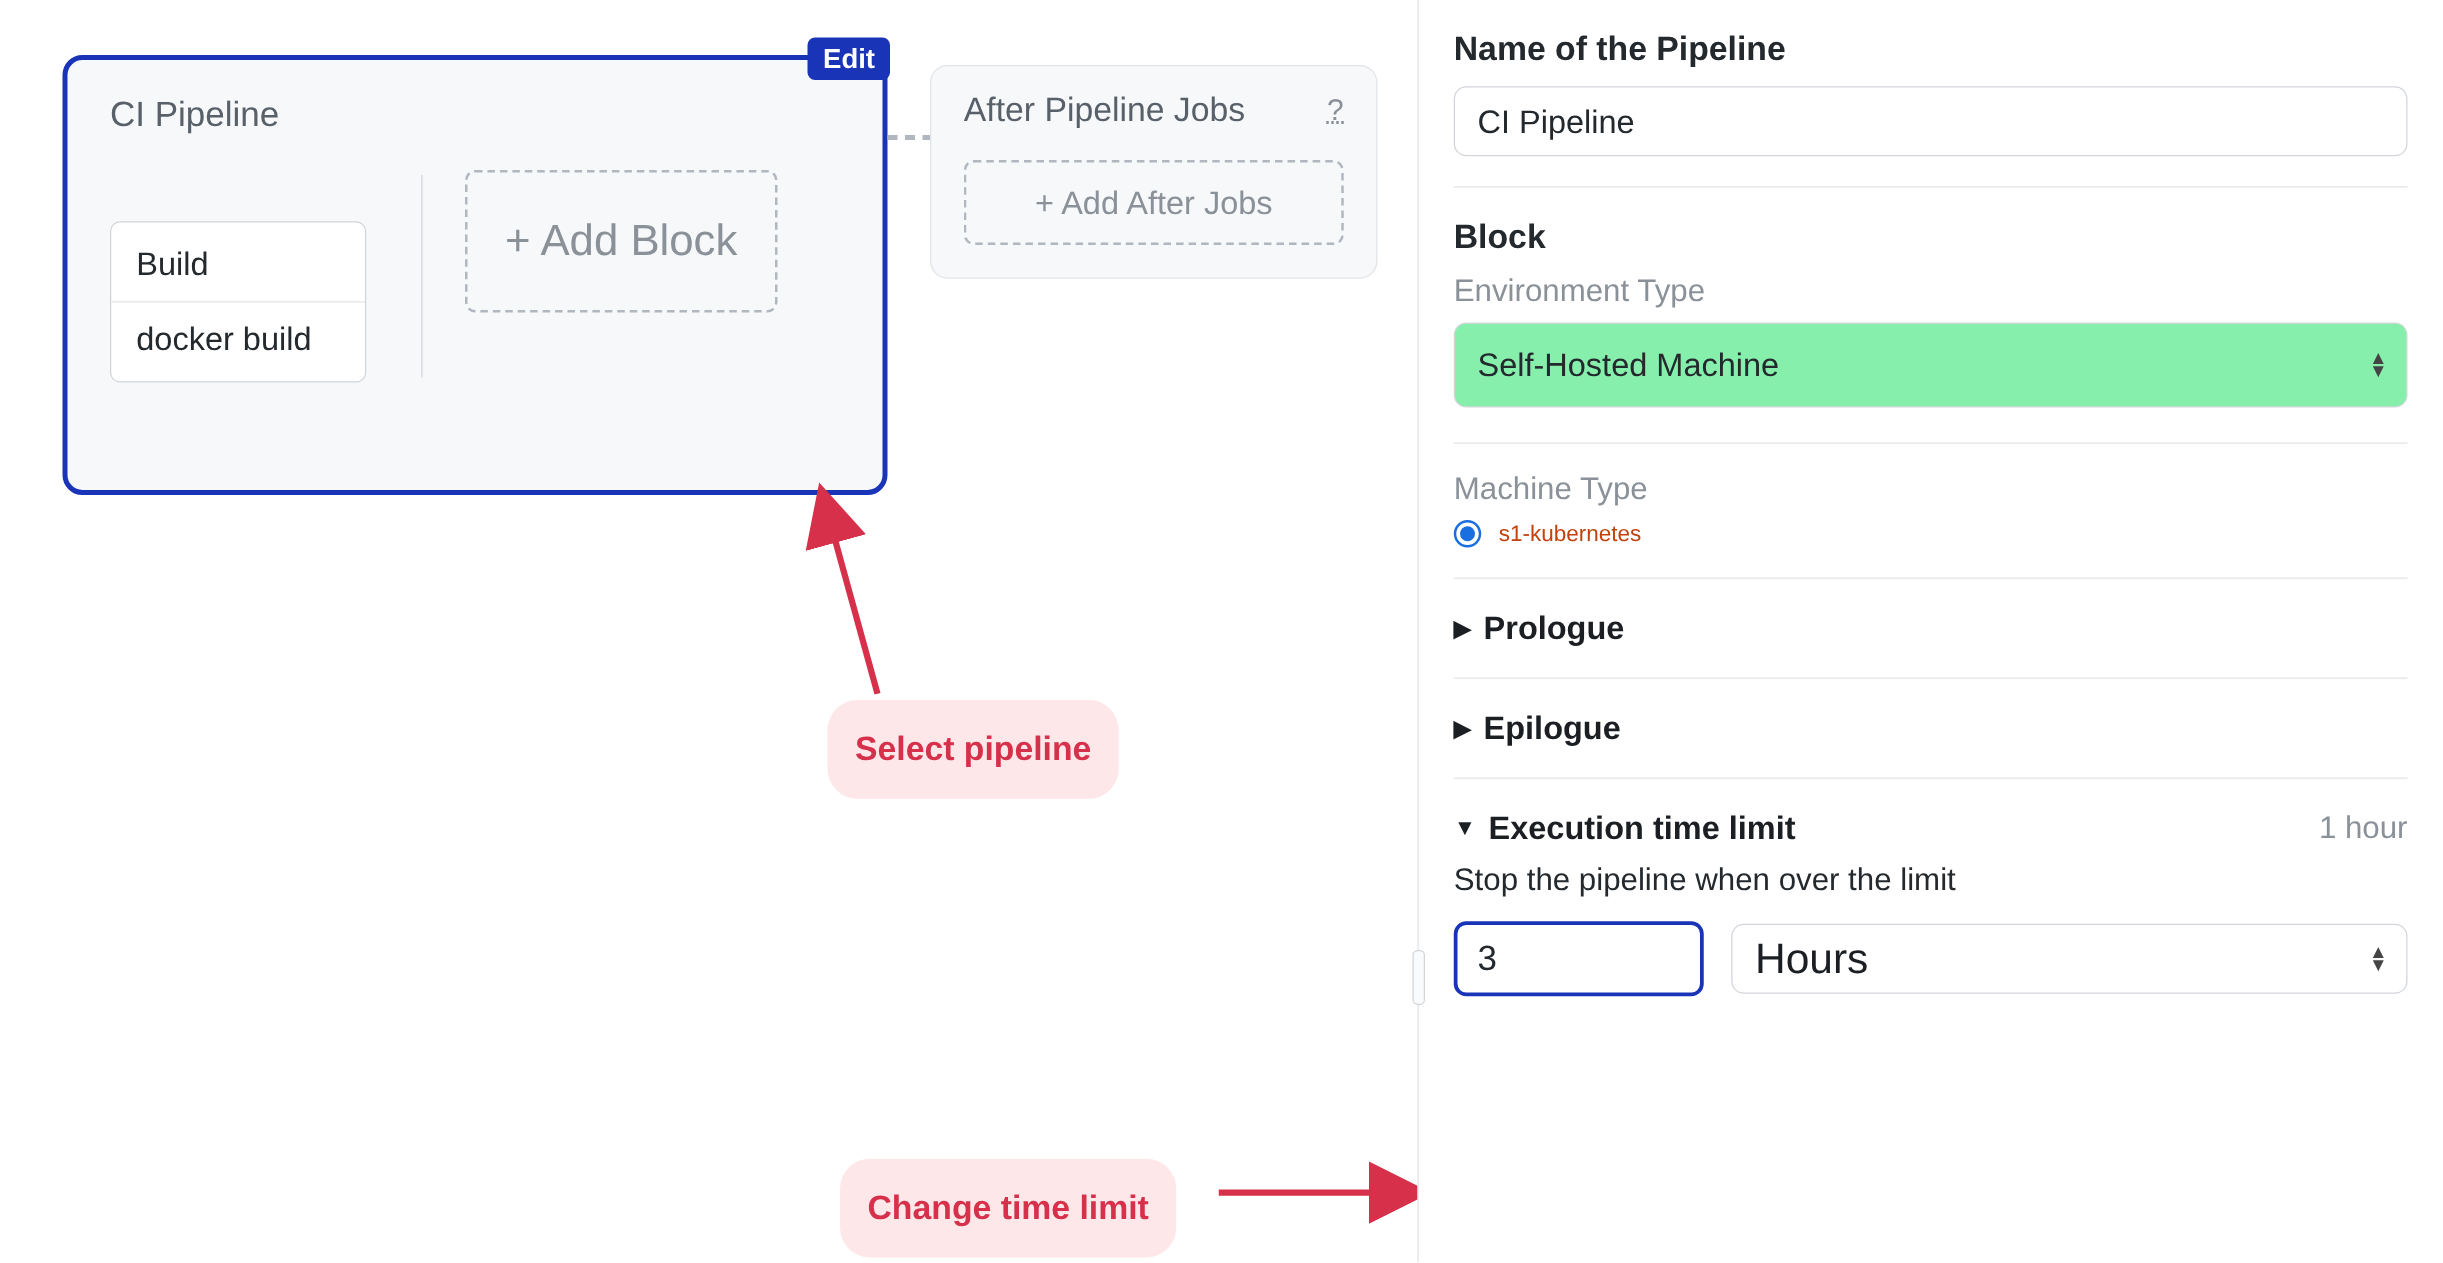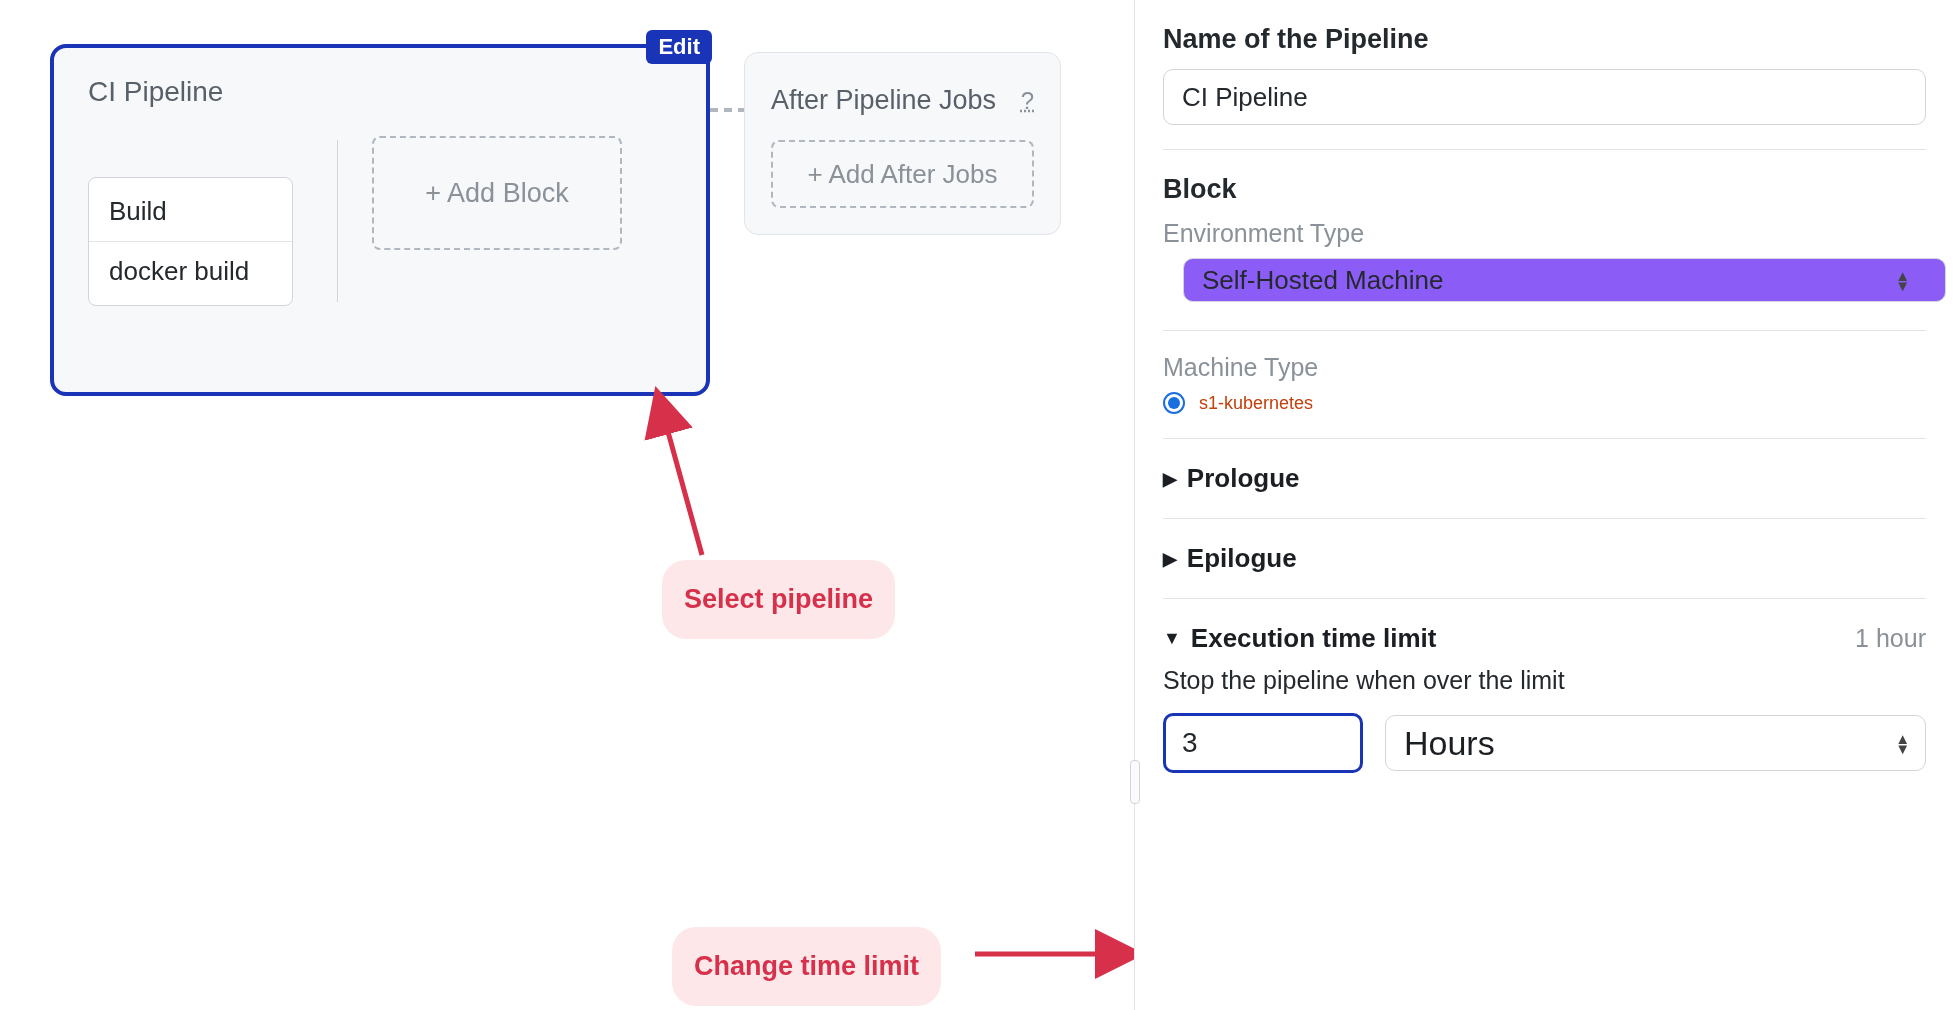"After Pipeline Jobs" .after-card { padding: 32px 26px 26px 26px -> 20px 26px 26px 26px; width: 317px -> 358px }
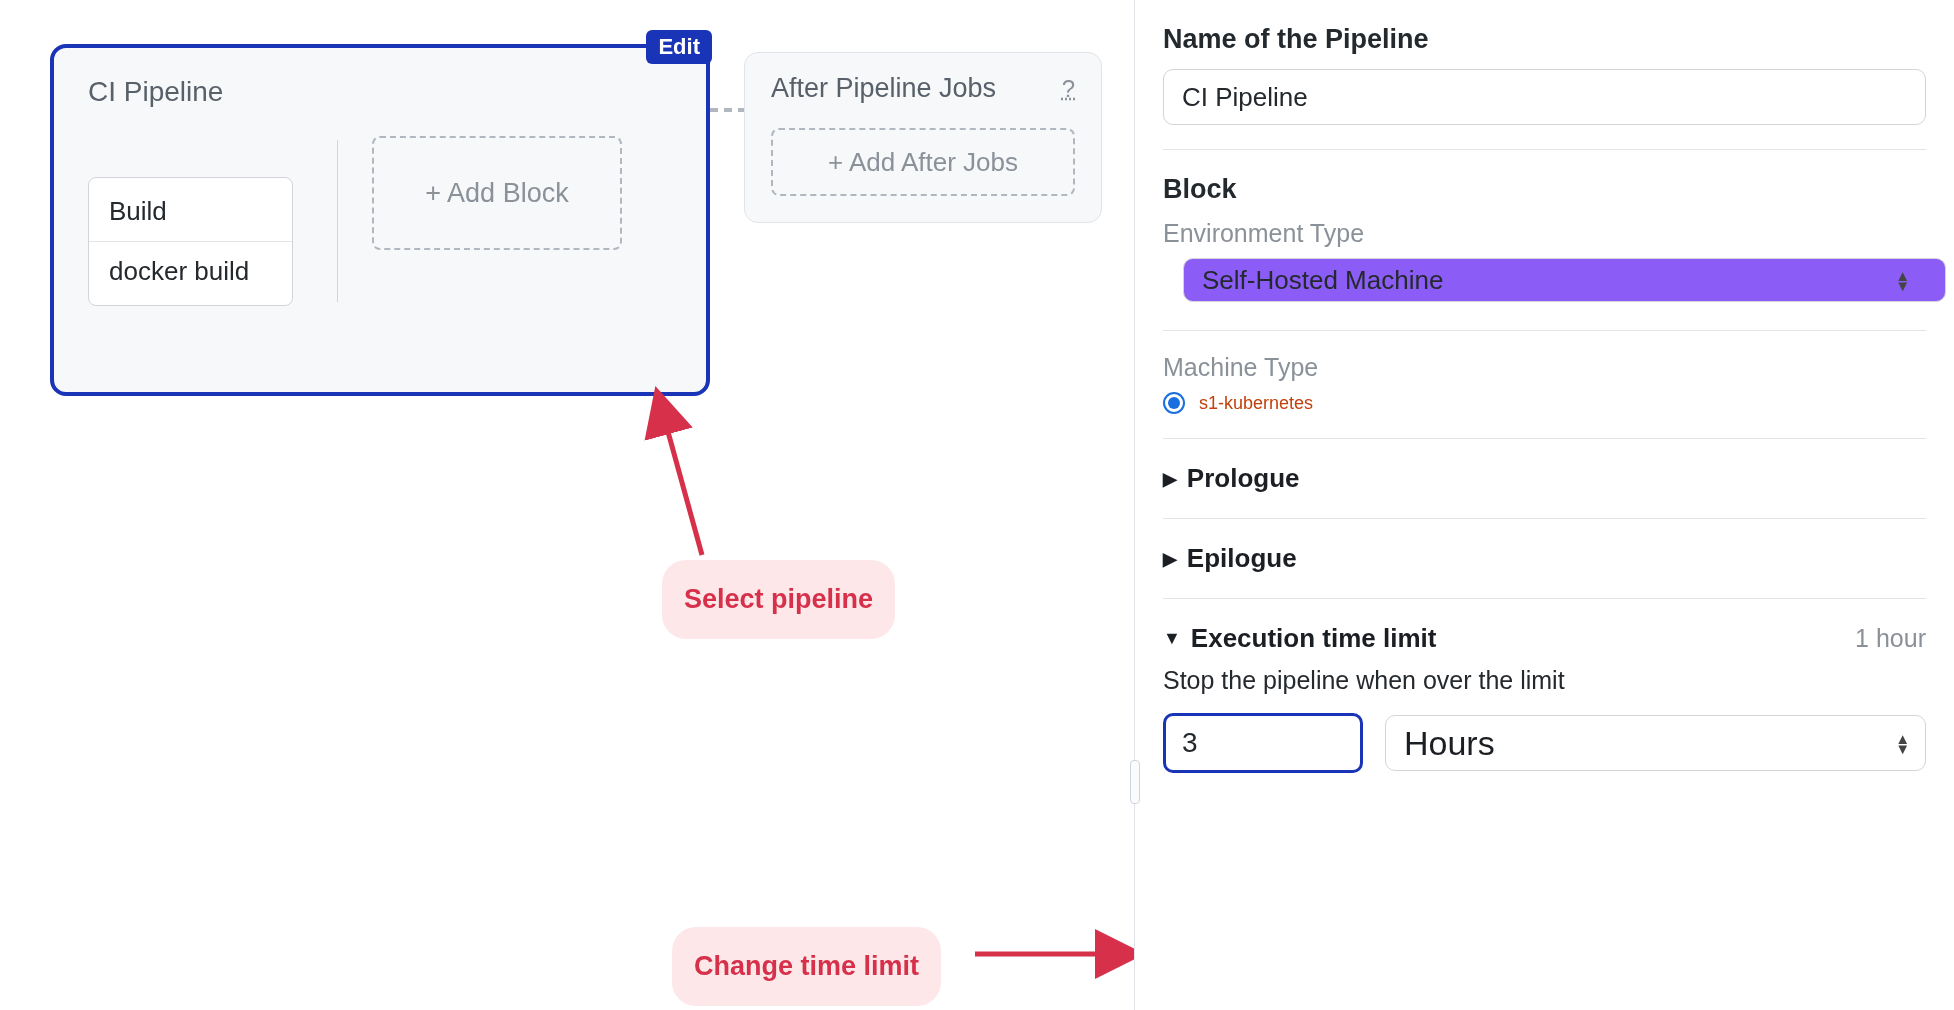"+ Add Block" .add-block-btn { font-size: 27px -> 35px }
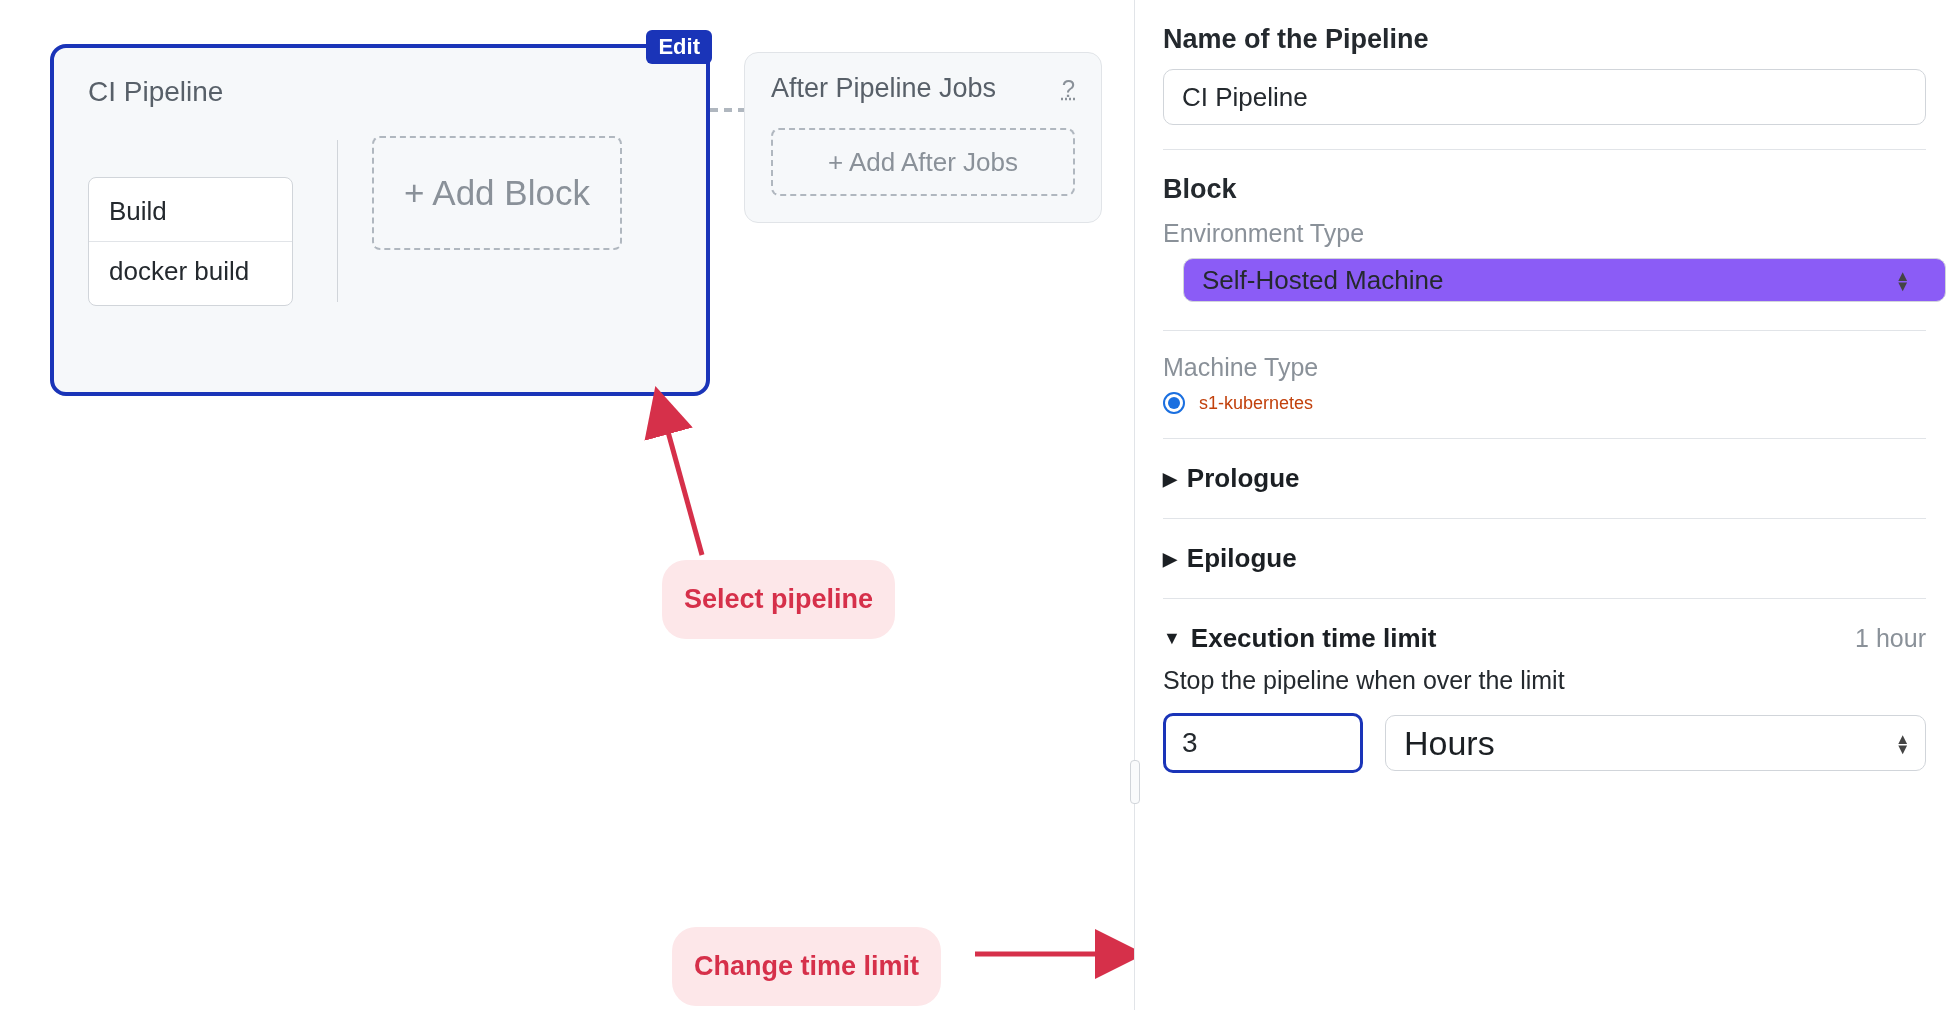"Self-Hosted Machine" .select-box { background: #8b5cf6 -> #86efac; height: 44px -> 68px; margin-left: 20px -> none }
